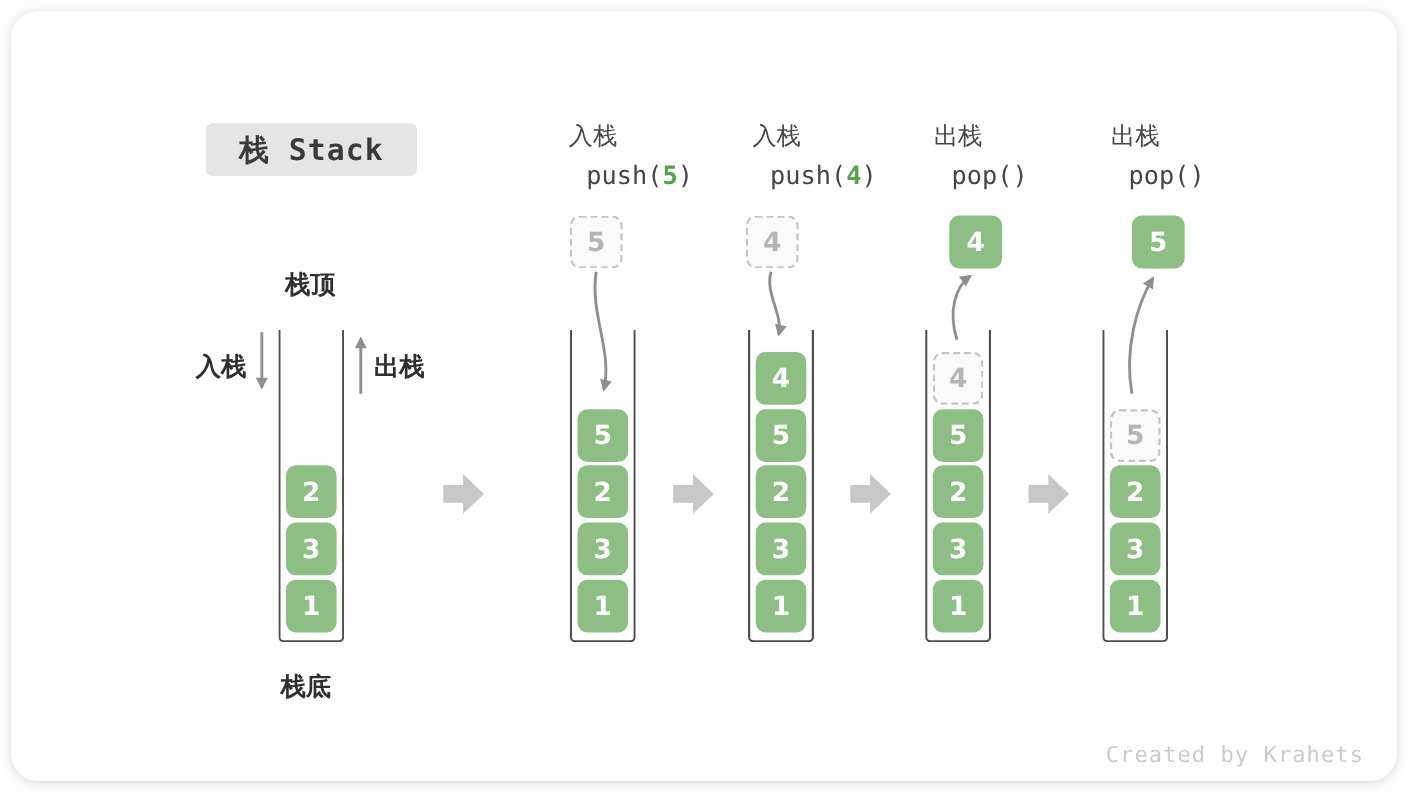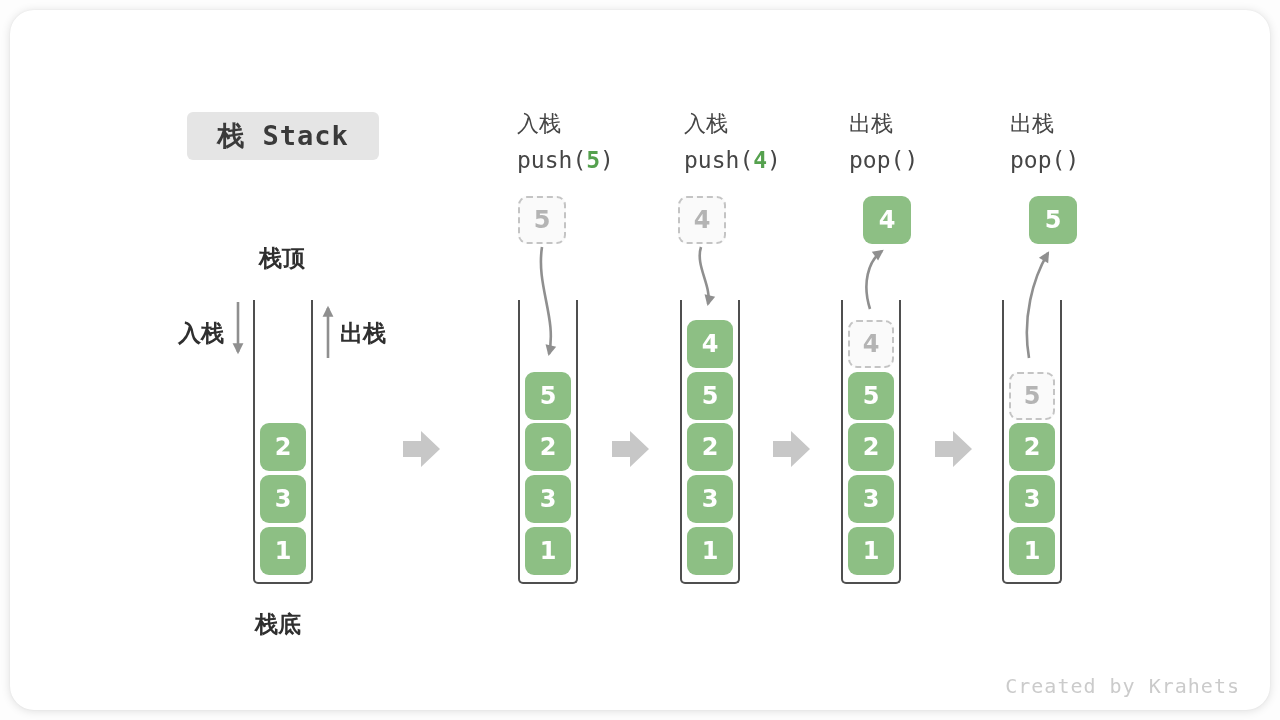"push(5)" .op .code { margin-left: none -> 16px }
